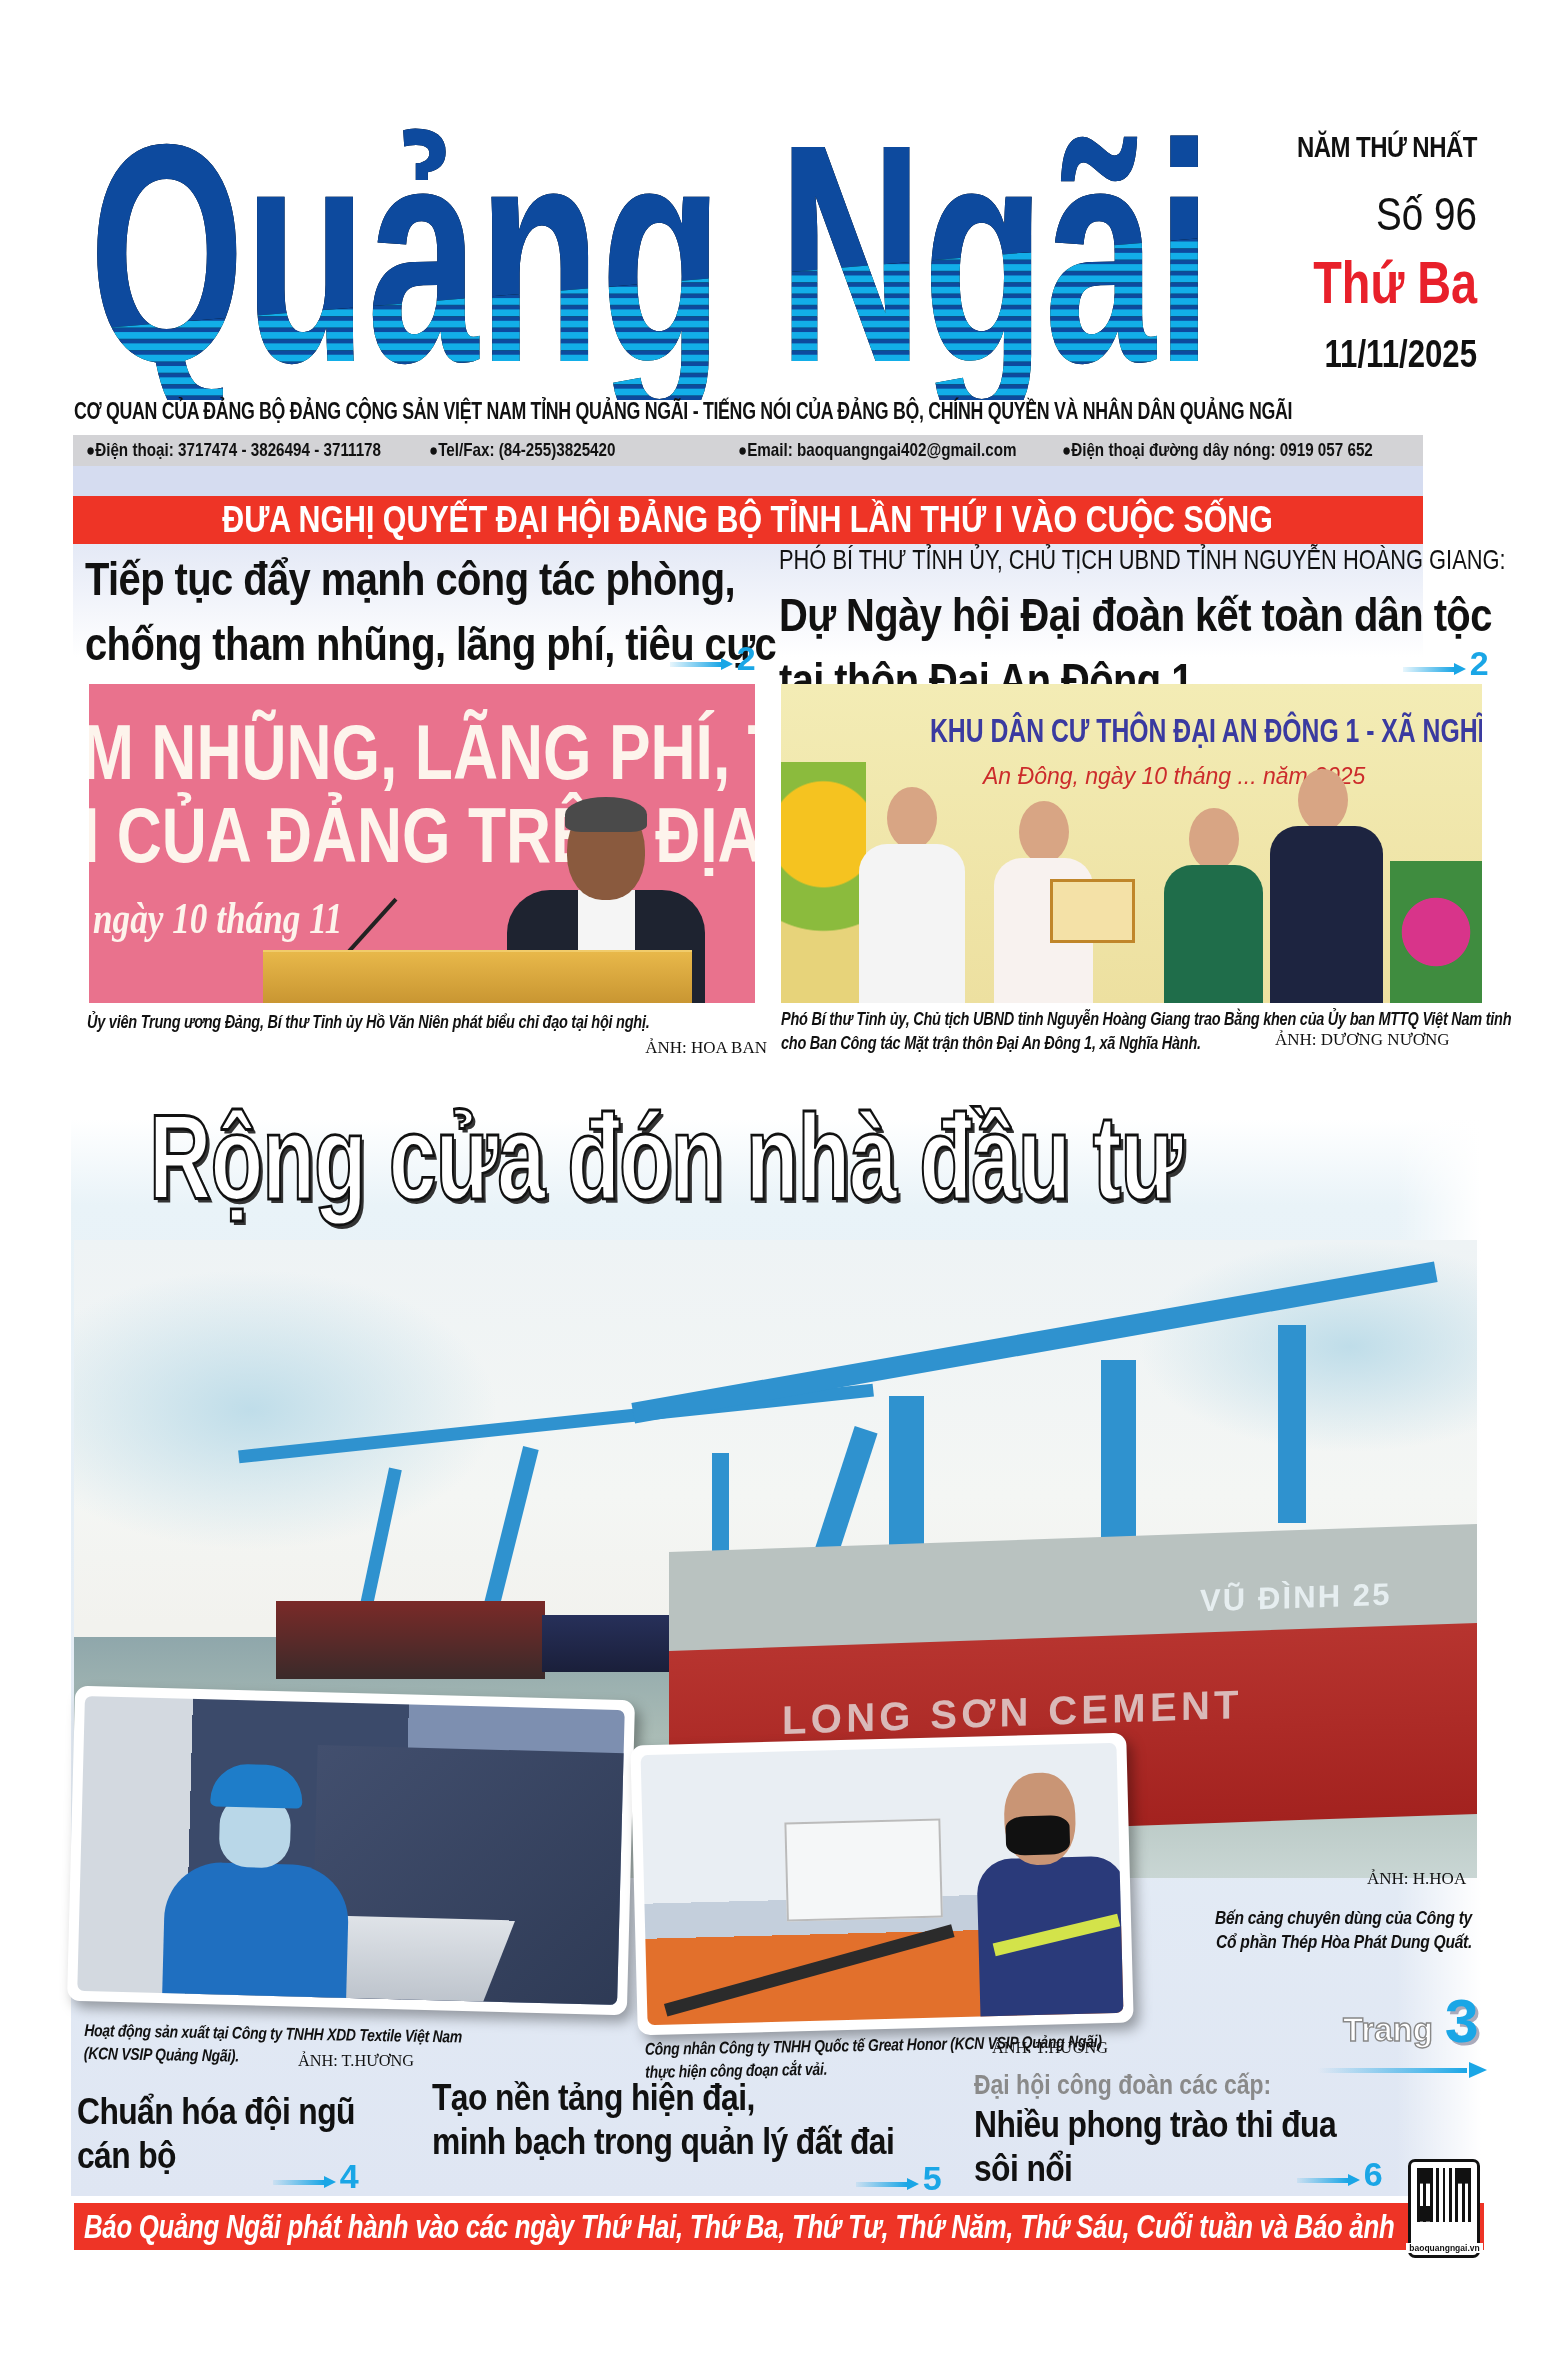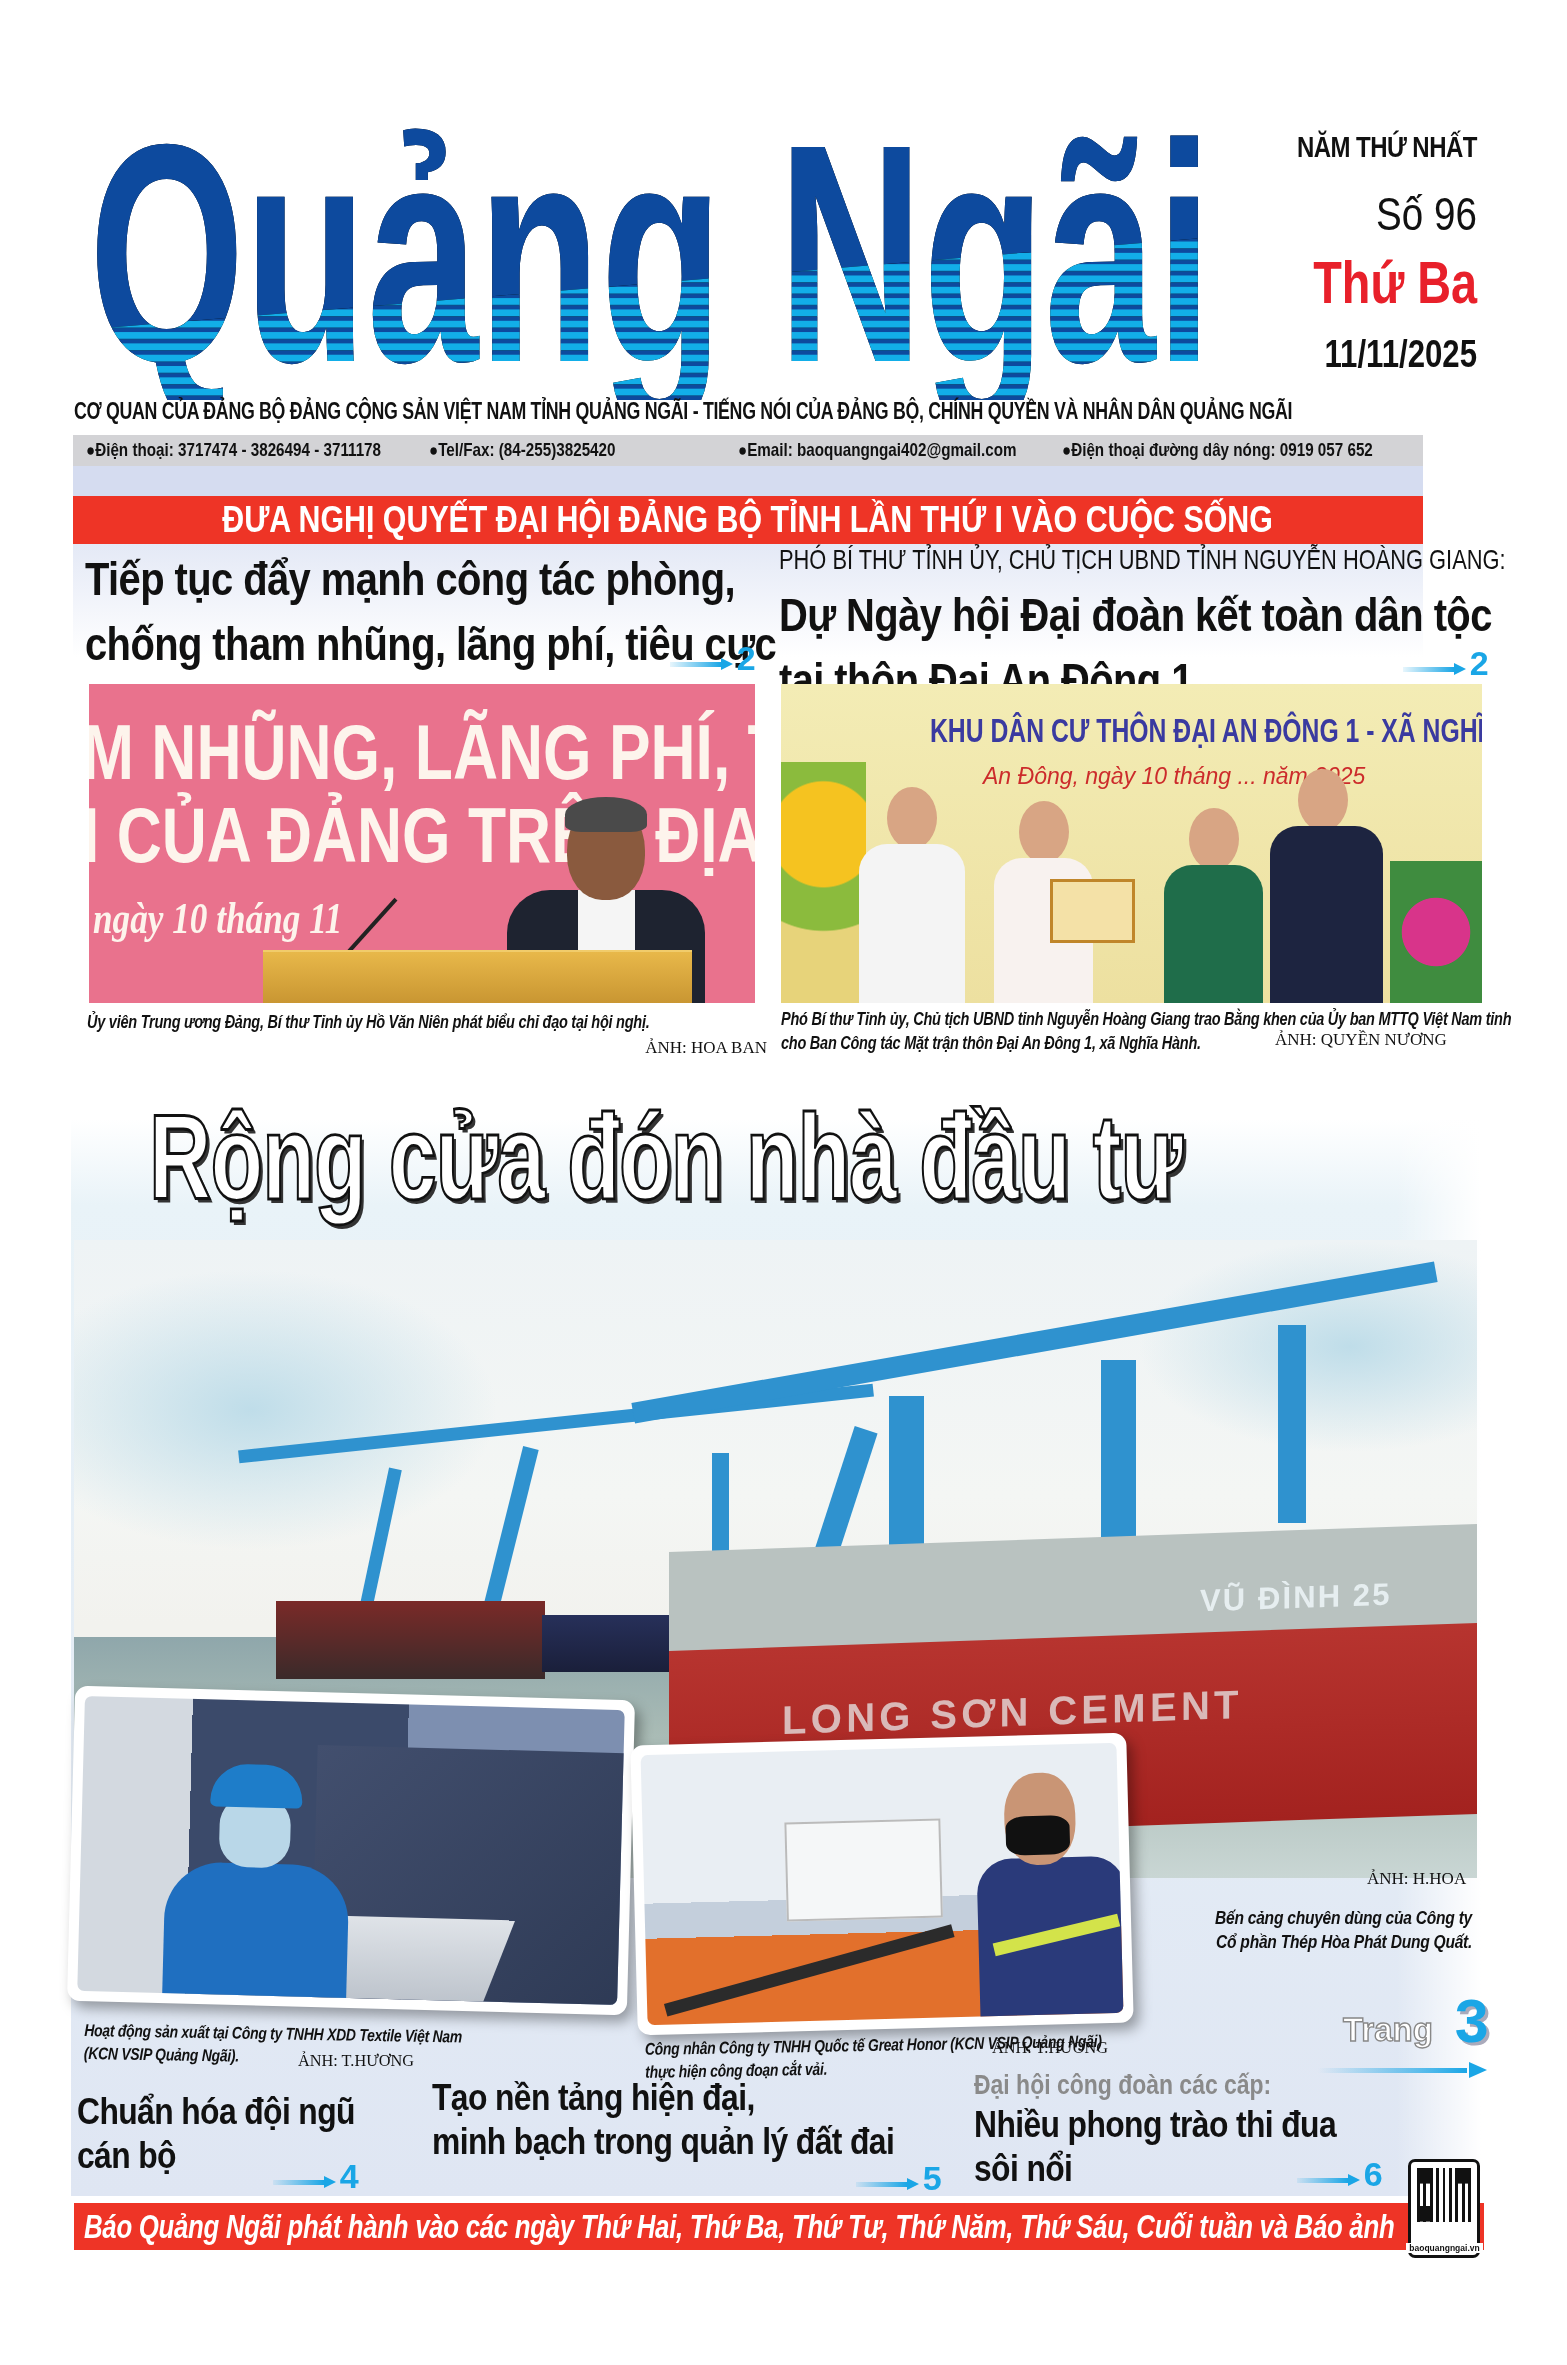"ẢNH: QUYỀN NƯƠNG" div.abs { text: QUYỀN -> DƯƠNG }
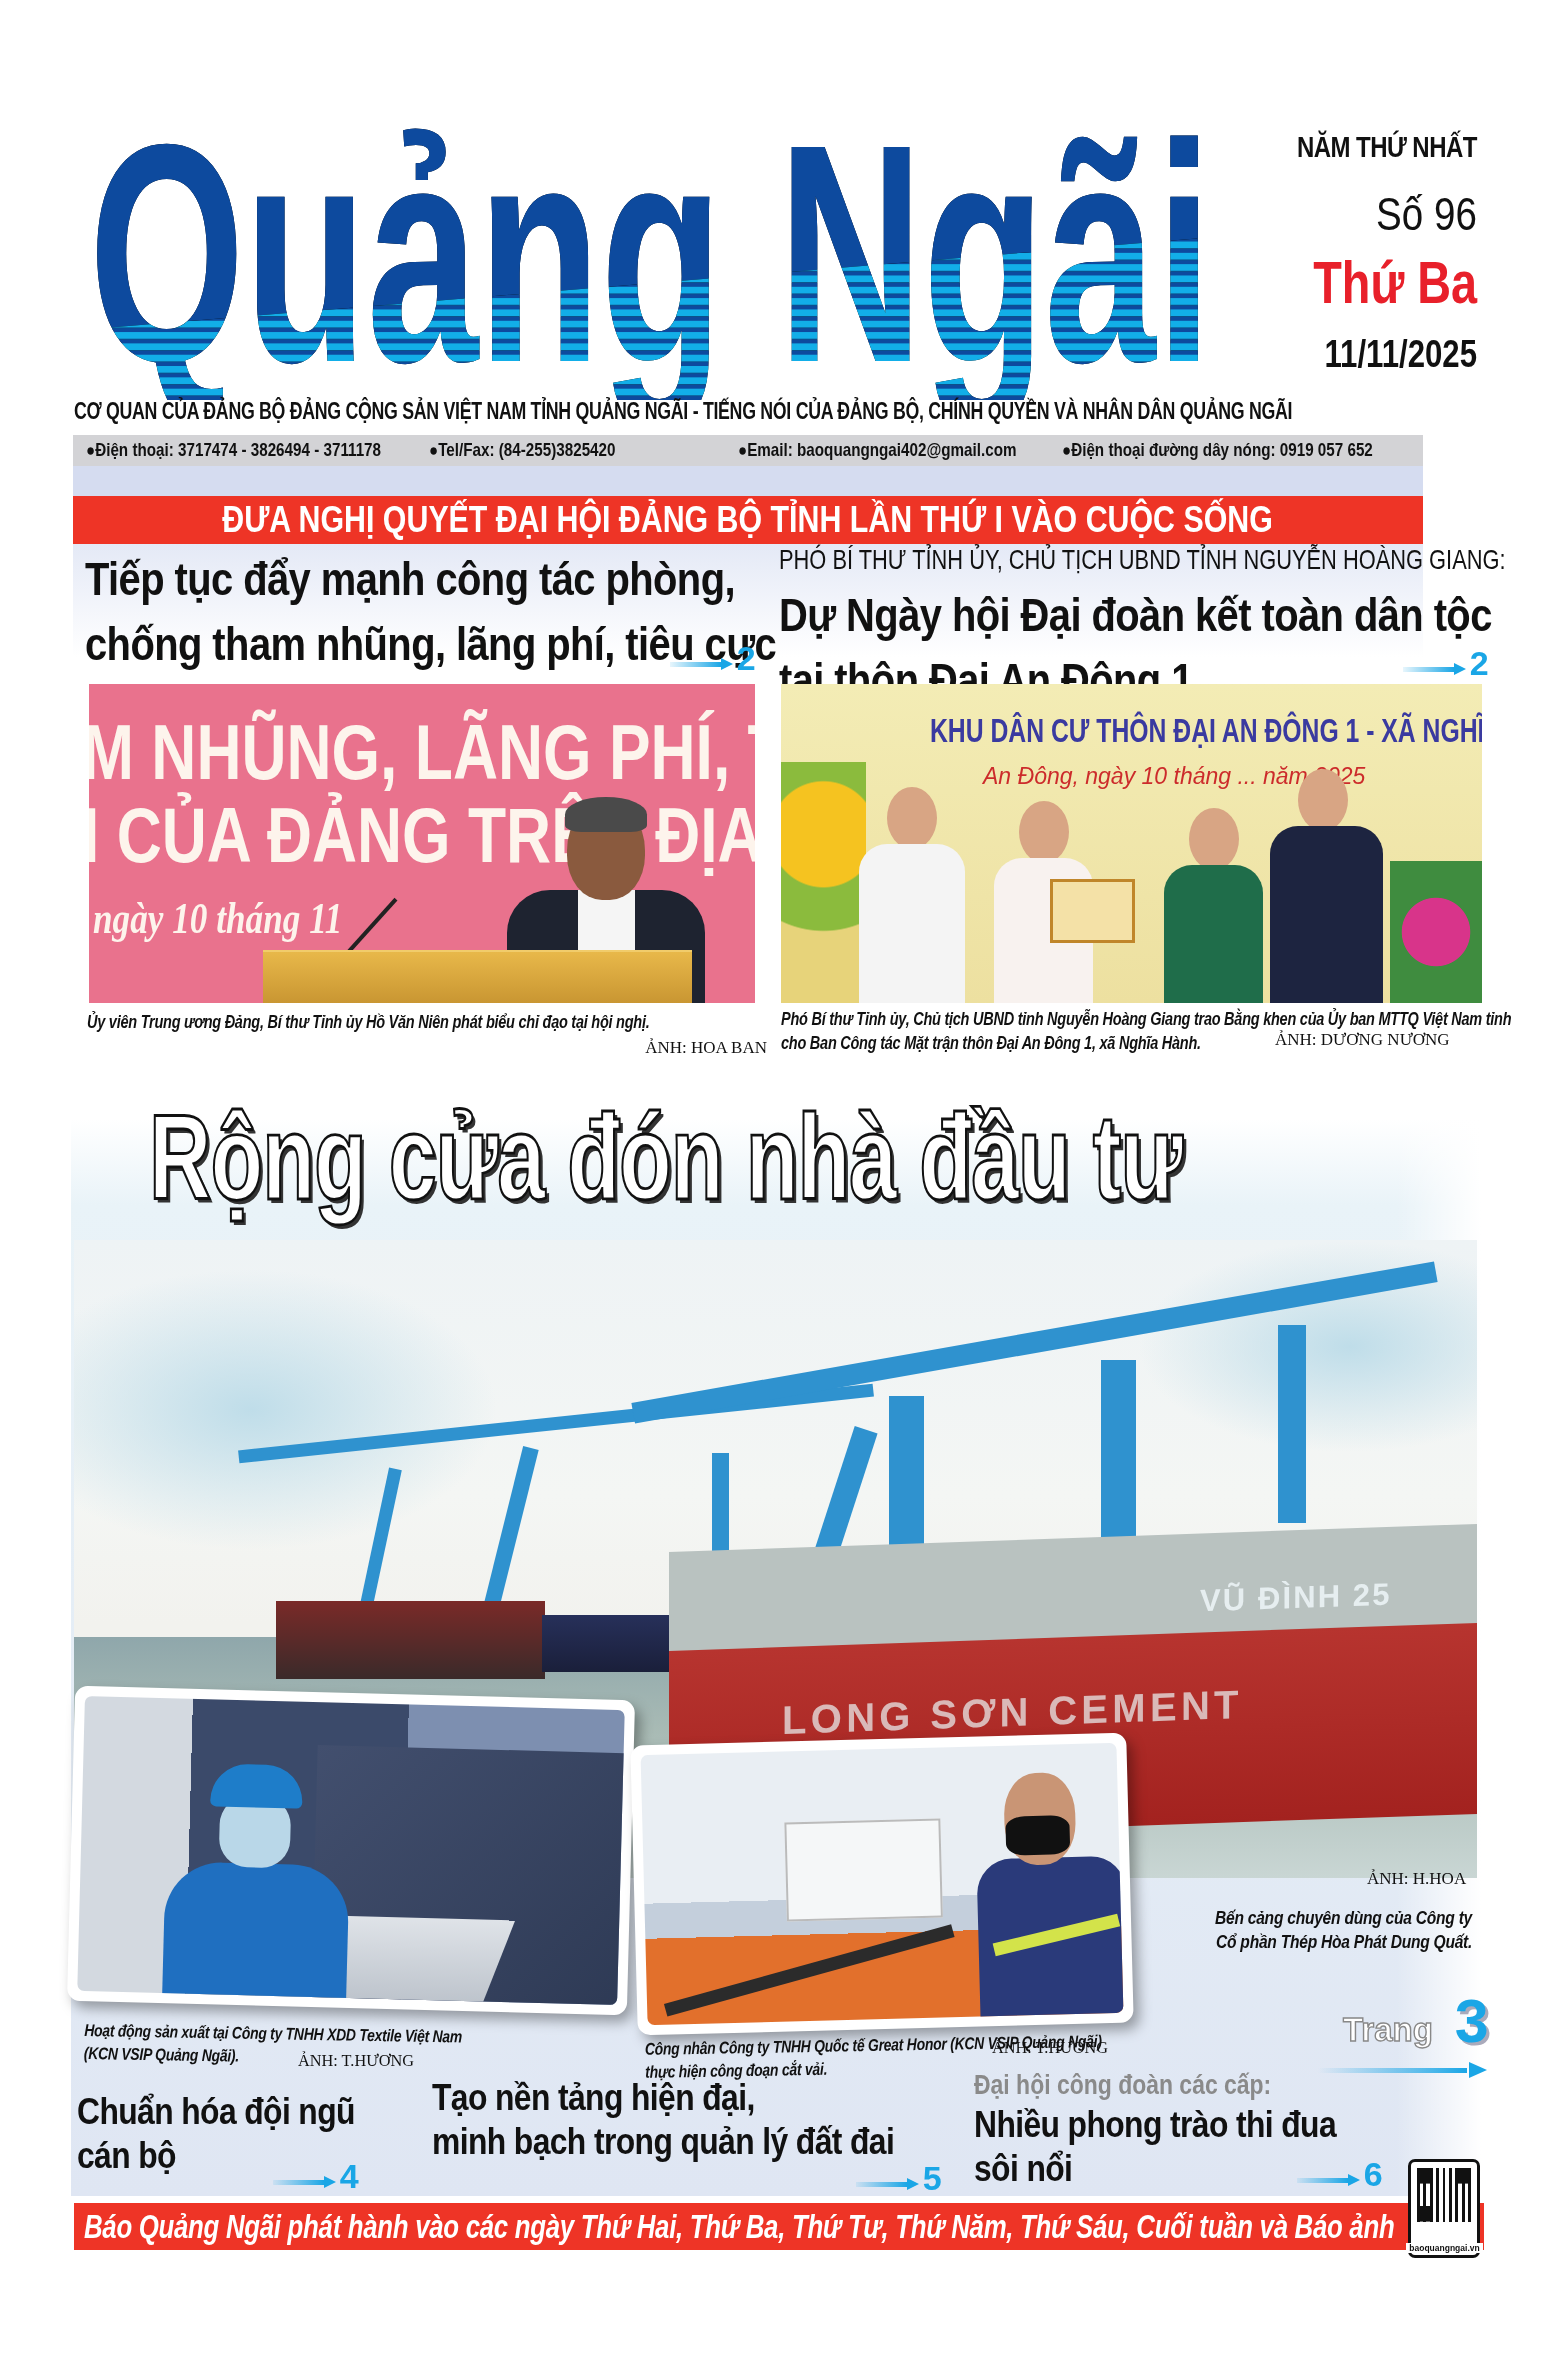"Trang" .trang { gap: 22px -> 12px }
